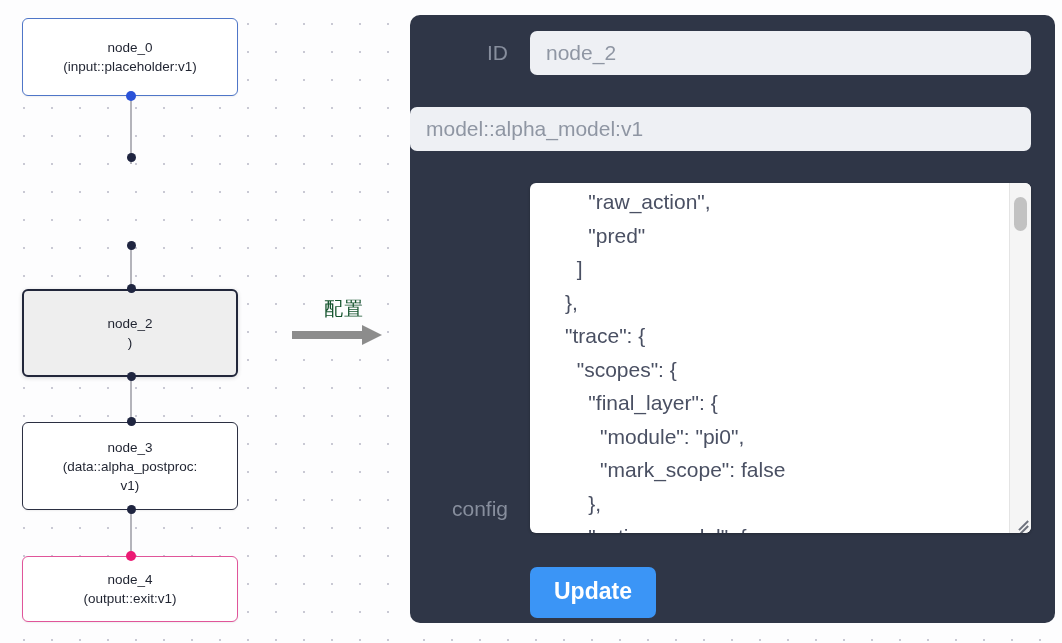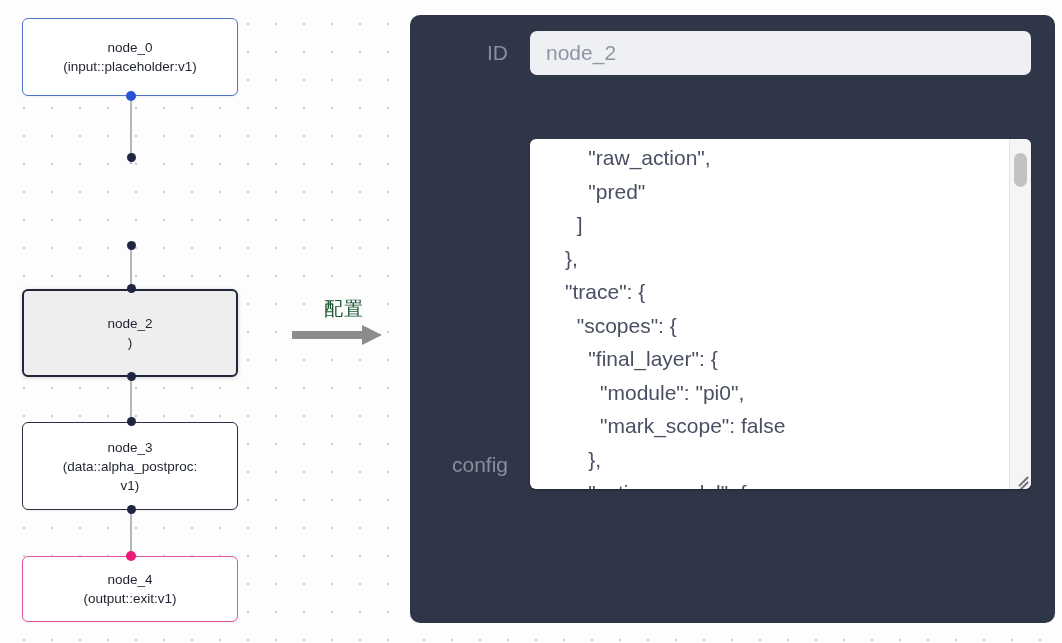"model::alpha_model:v1" input.text-input { html: none -> <input> }
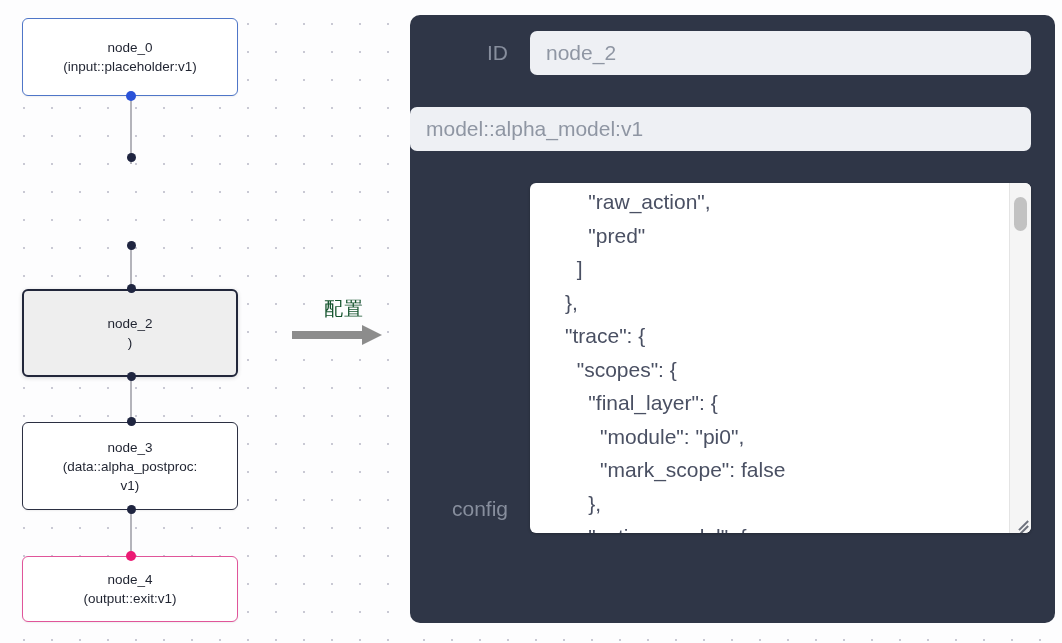"Update" button { html: none -> <button>Update</button> }
